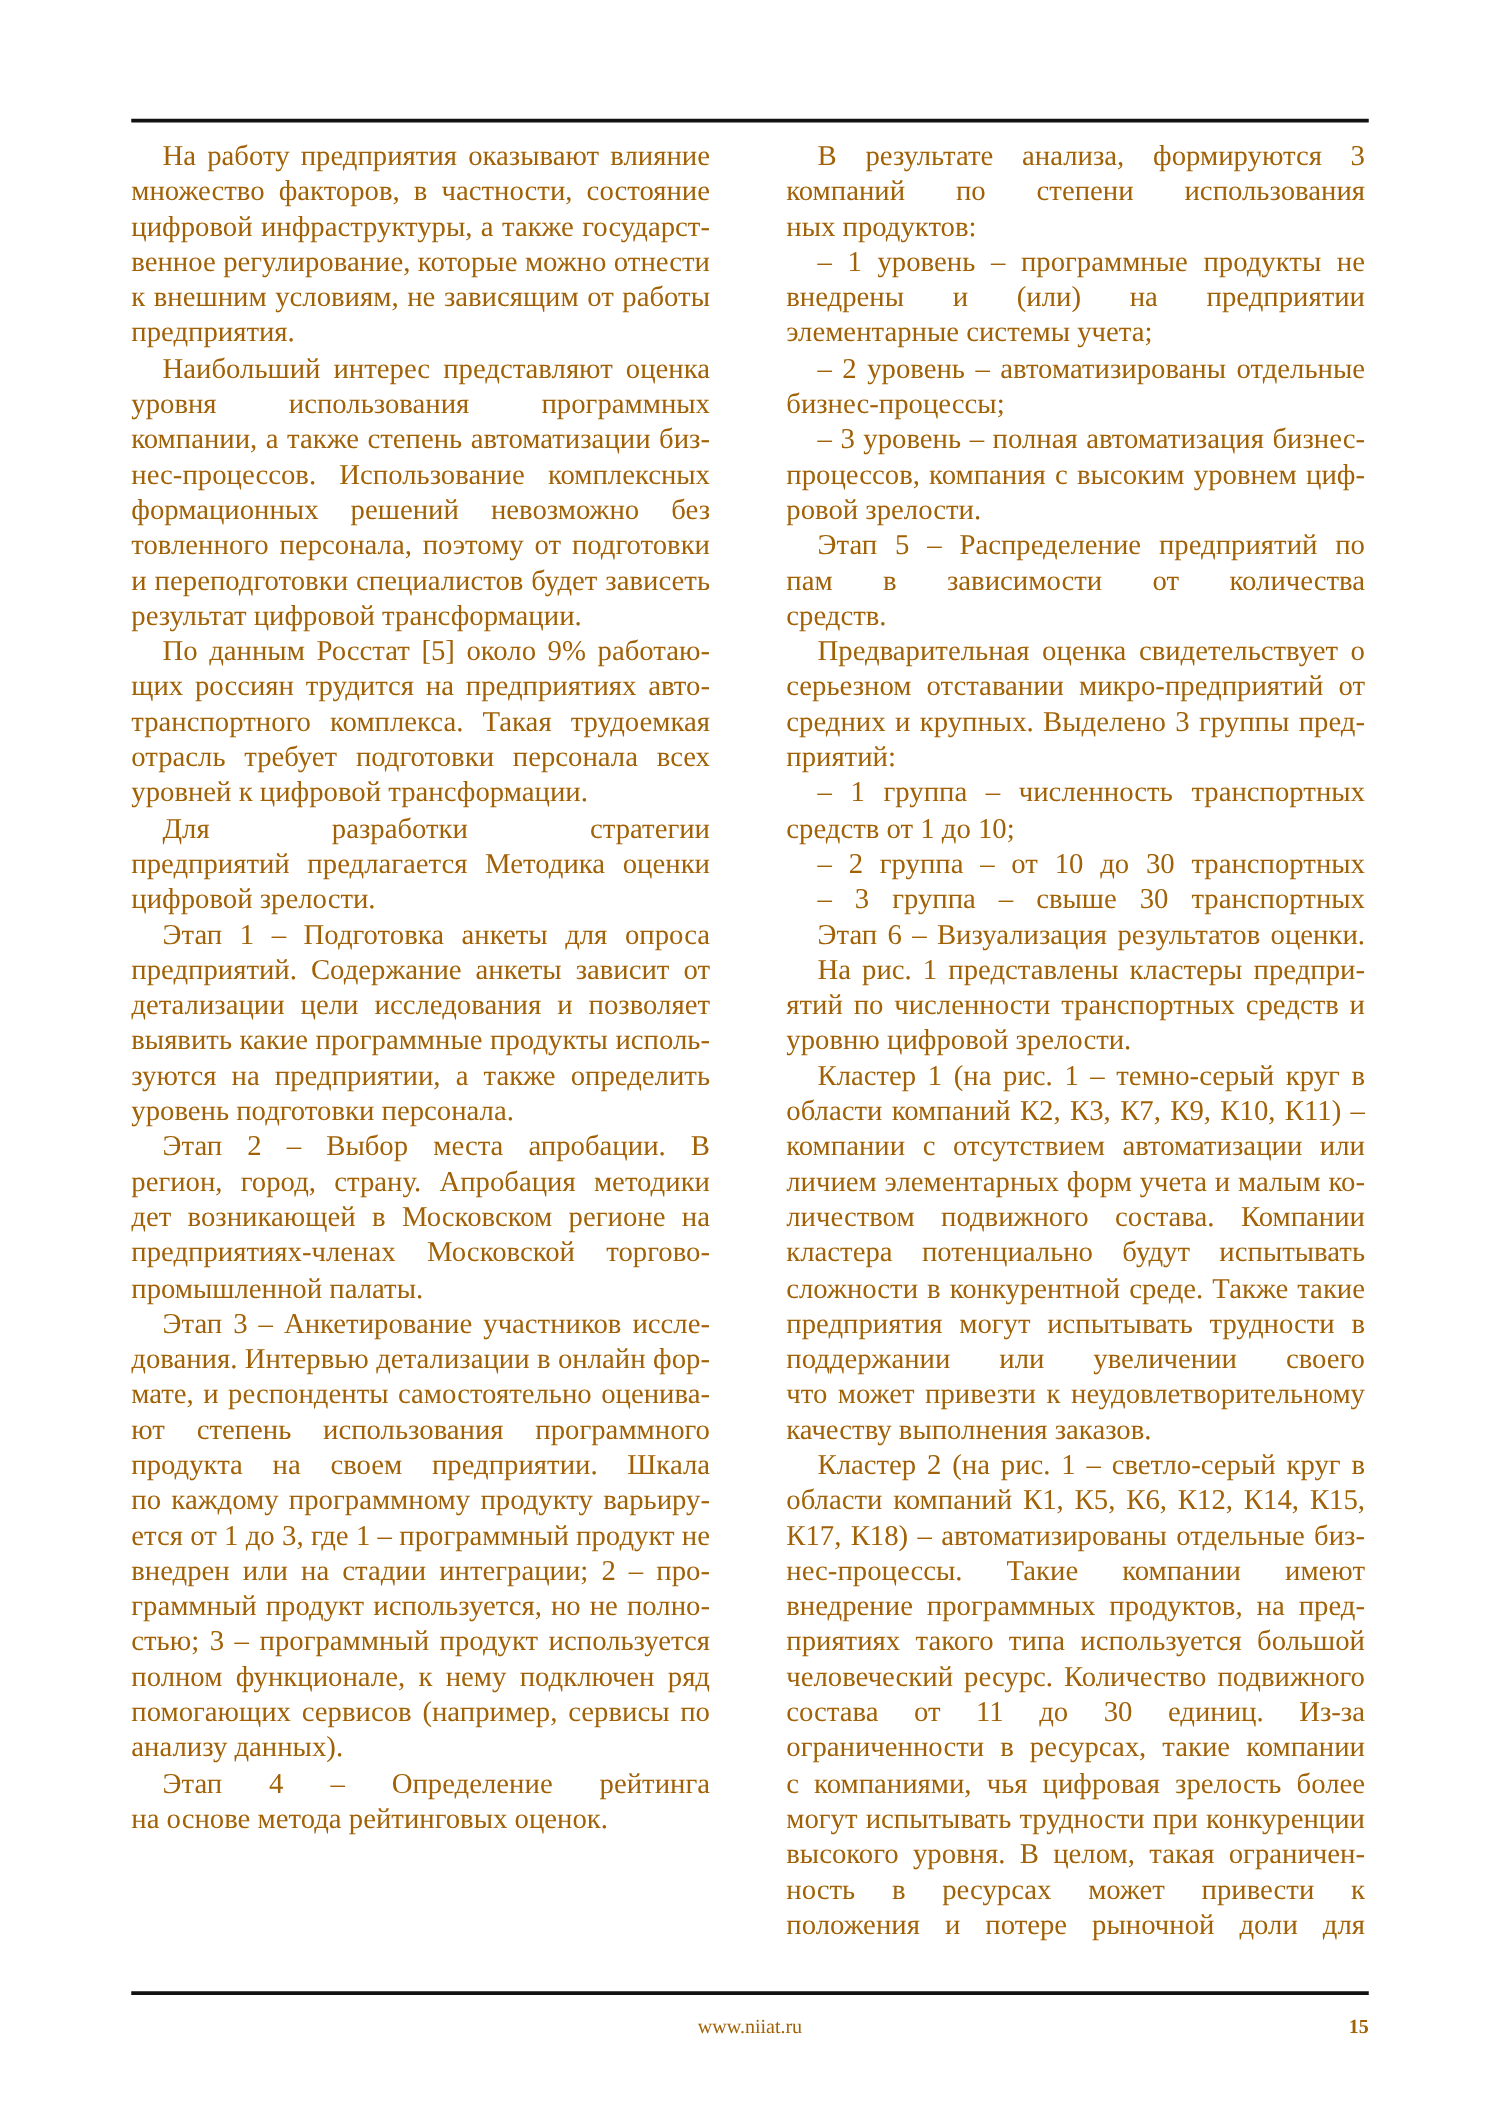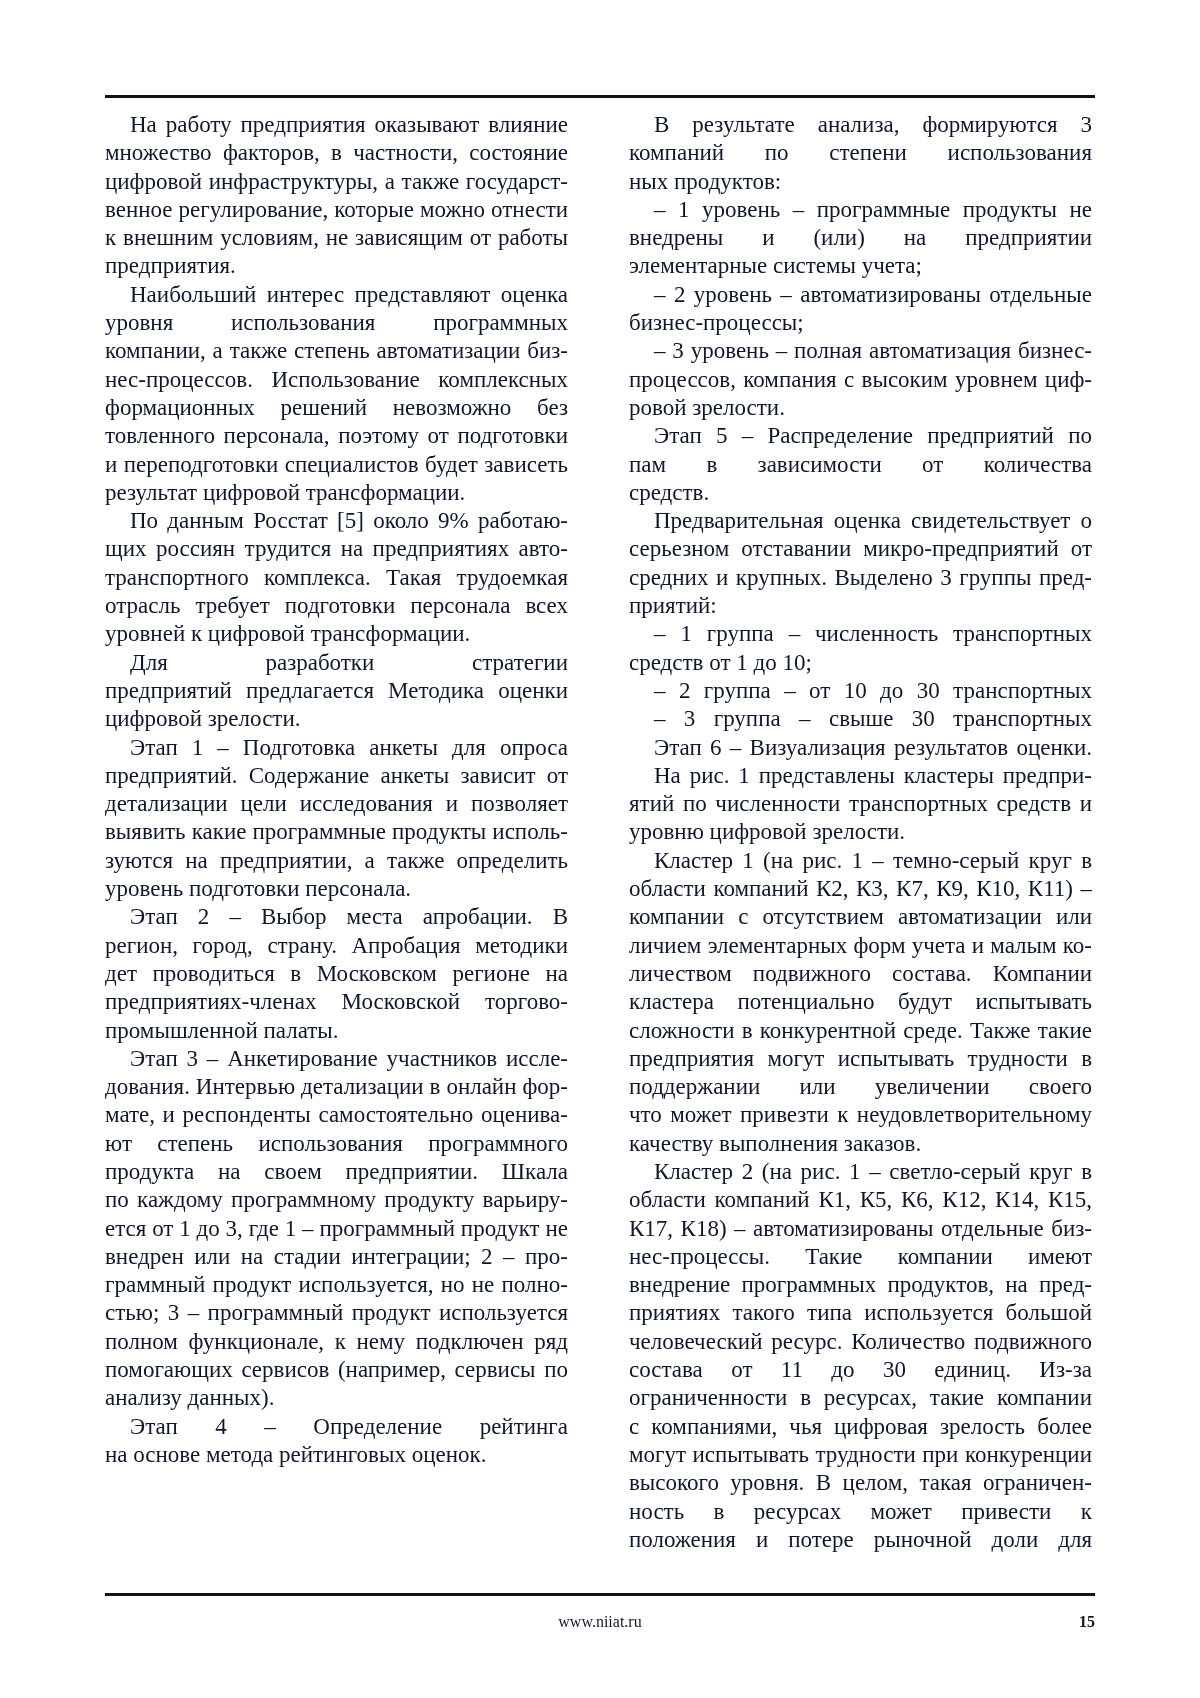"На работу предприятия оказывают влияние" .page { color: #0f172a -> #a16207 }
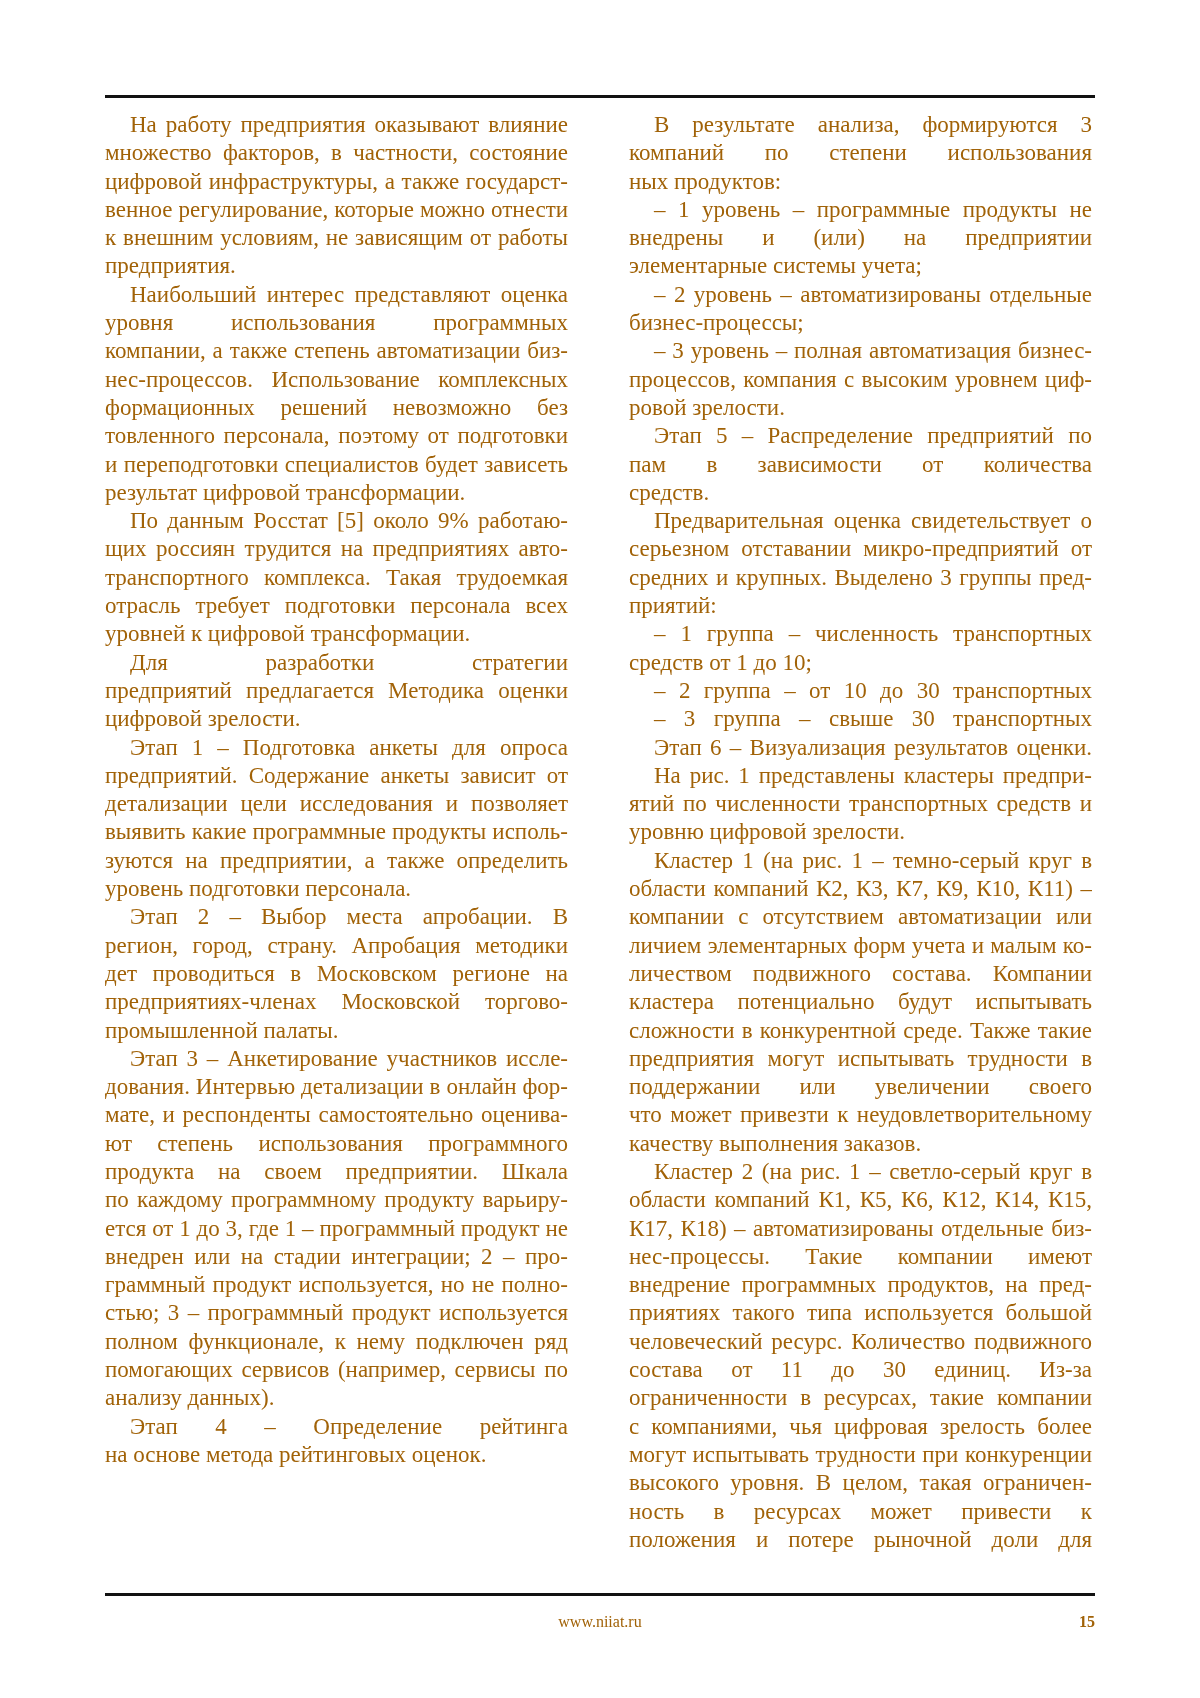"дет проводиться в Московском регионе" div.line { text: проводиться -> возникающей }
